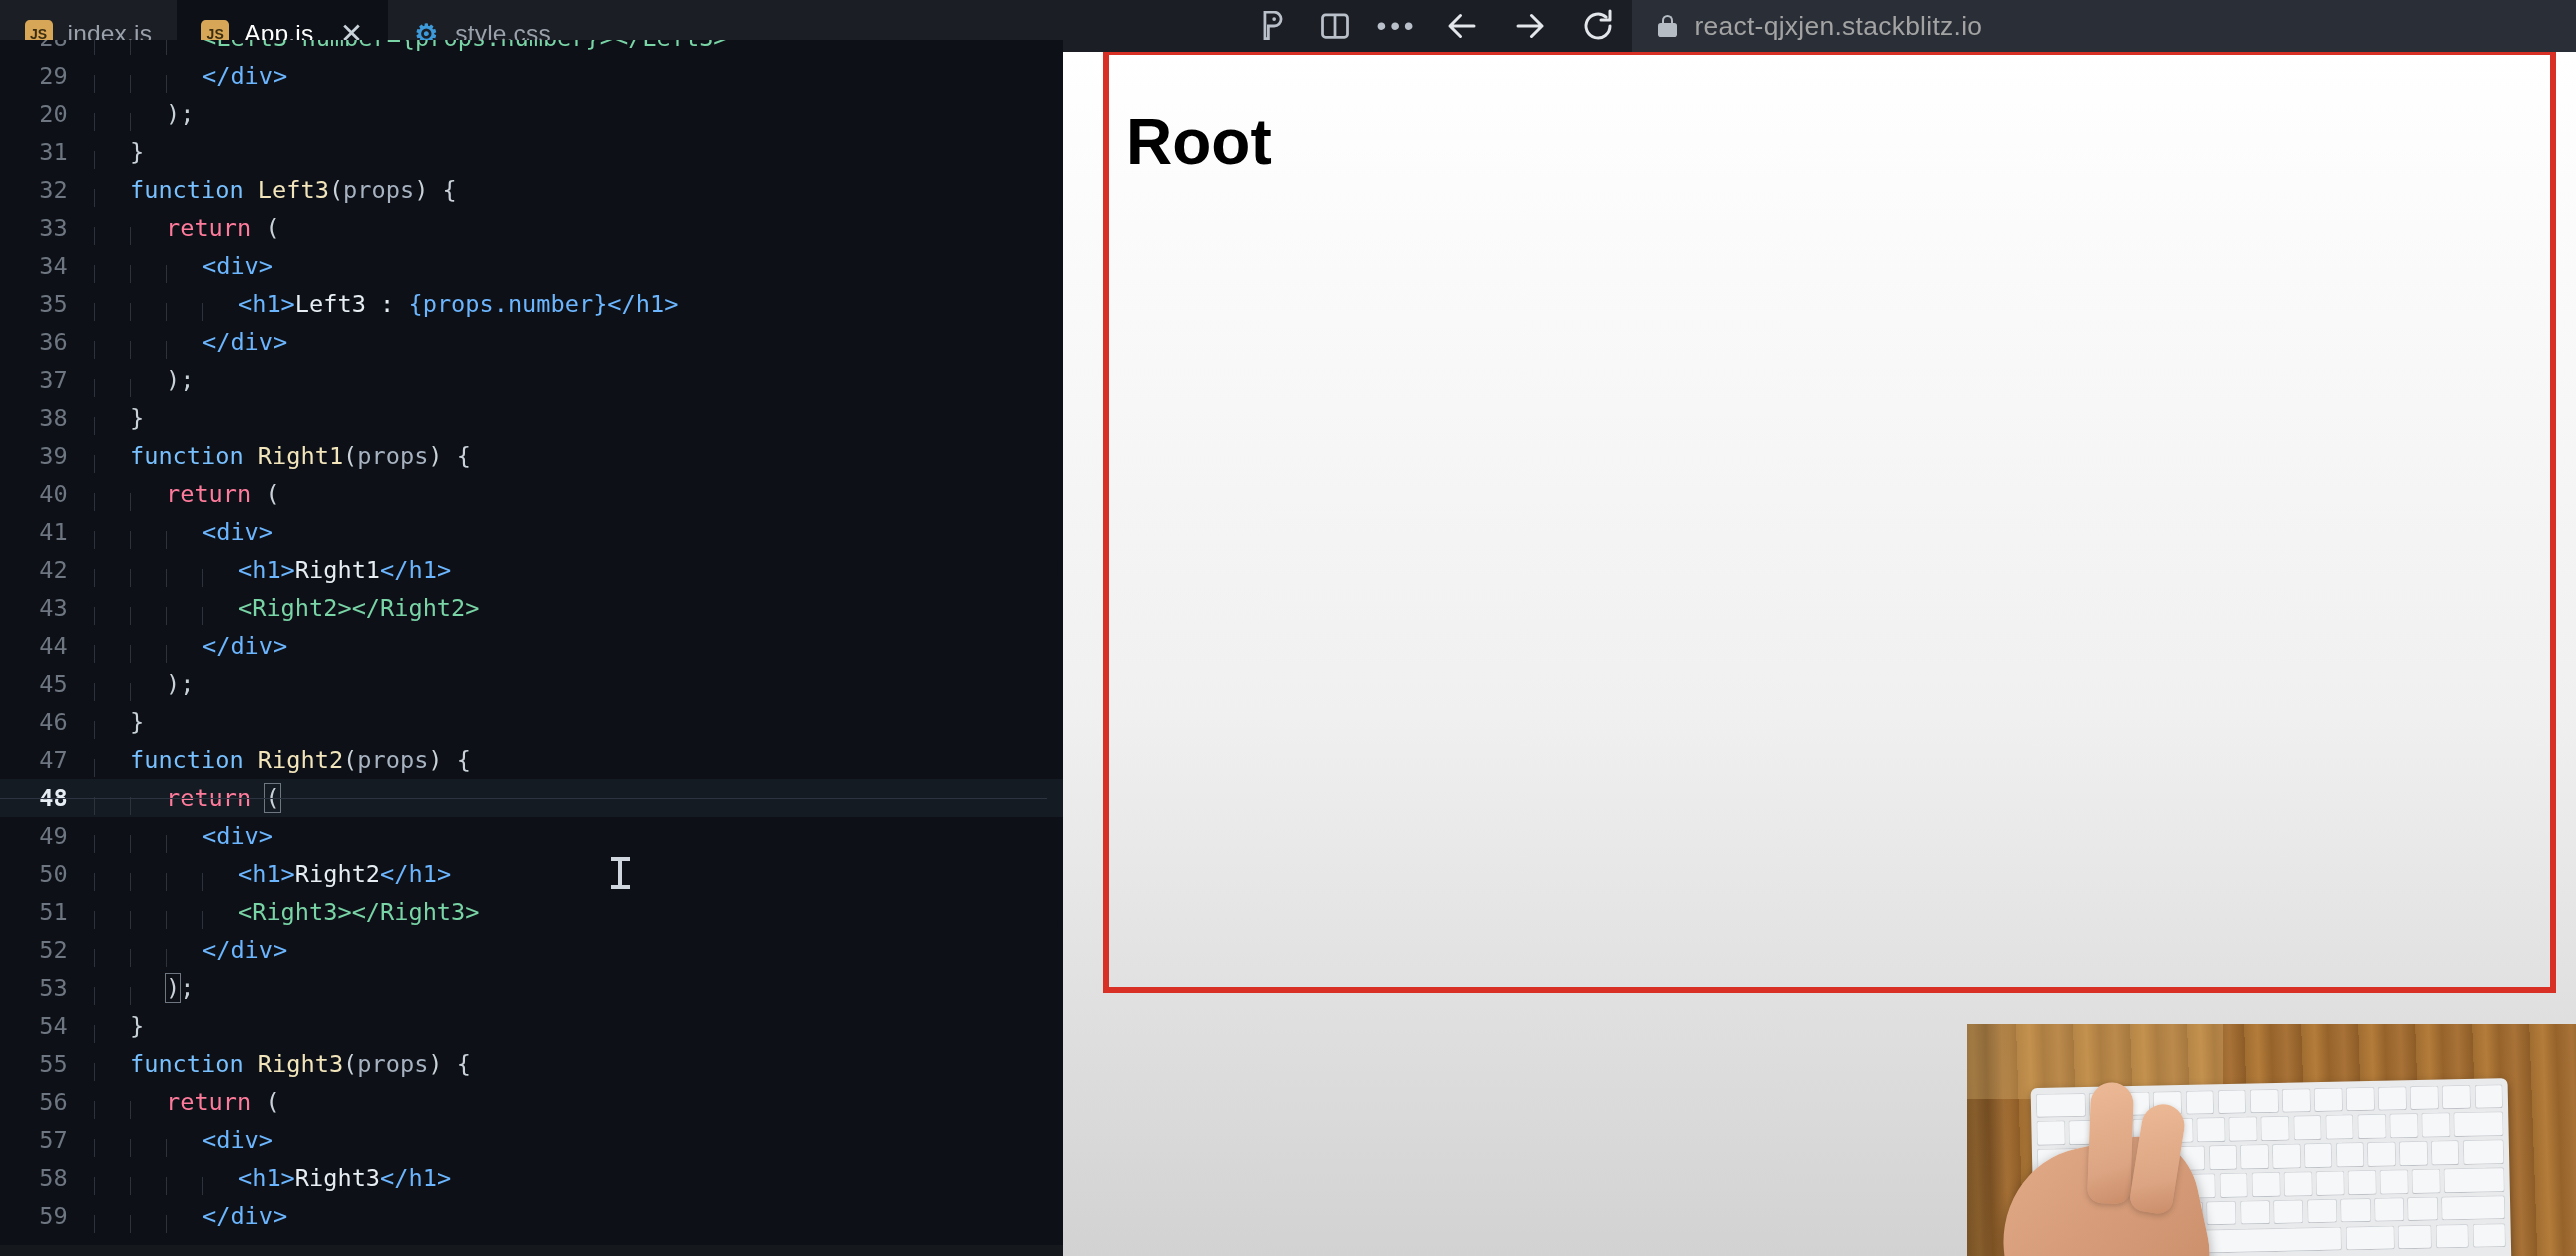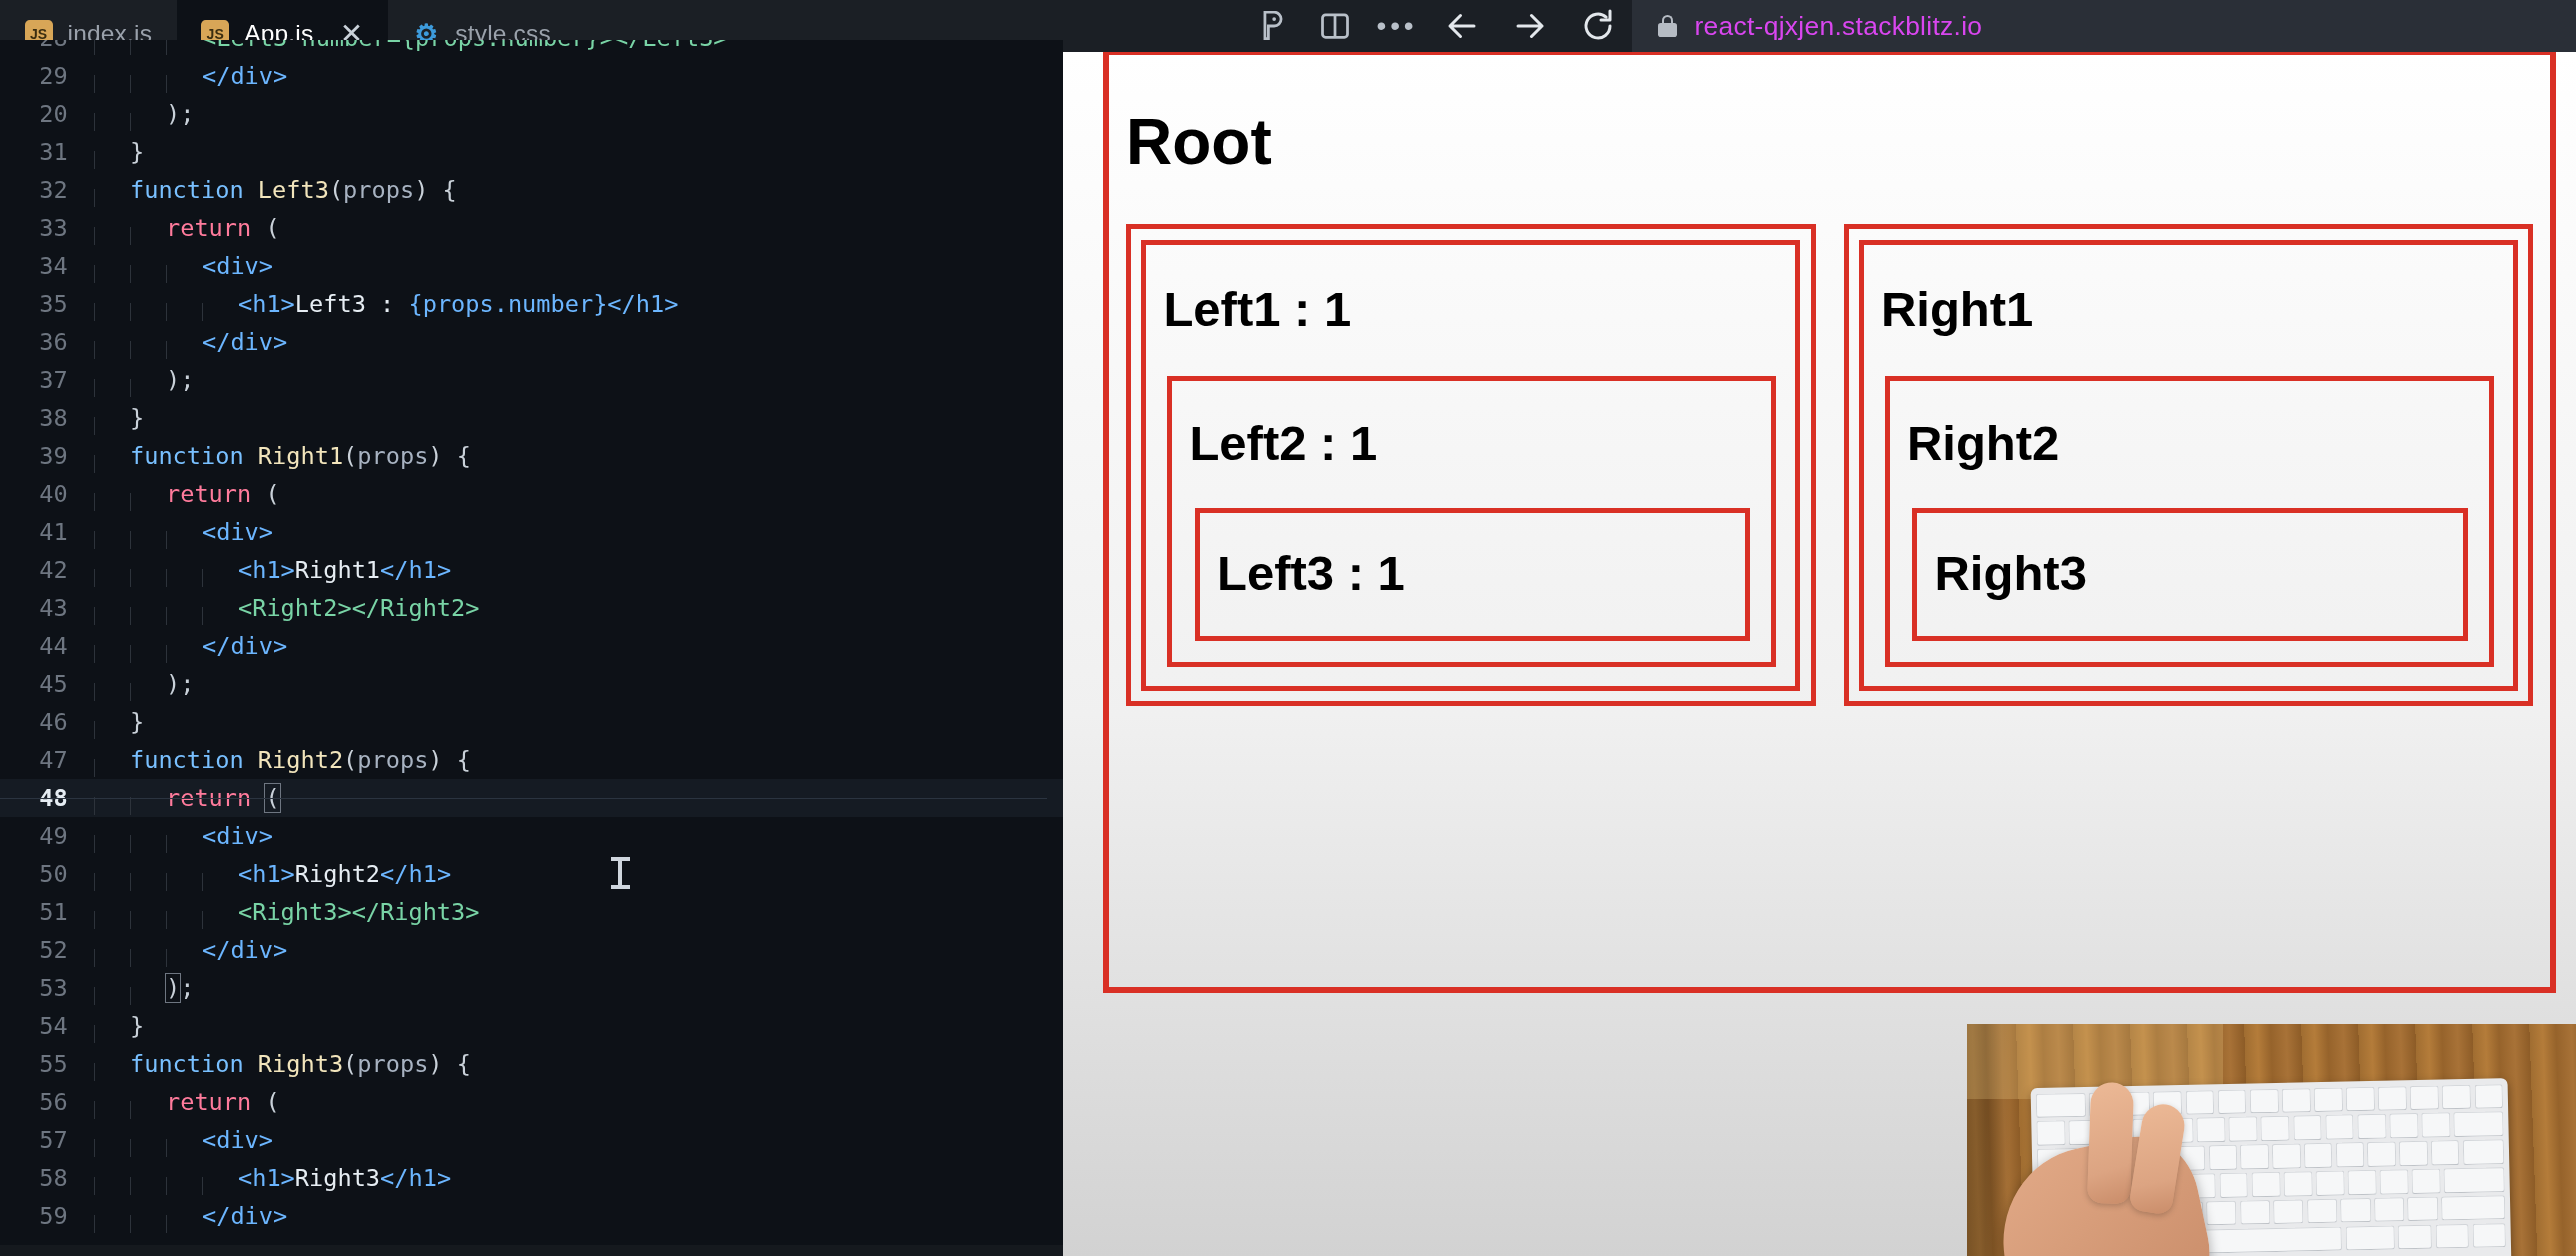"react-qjxjen.stackblitz.io" .url-text { color: #d946ef -> #a3a3a3 }
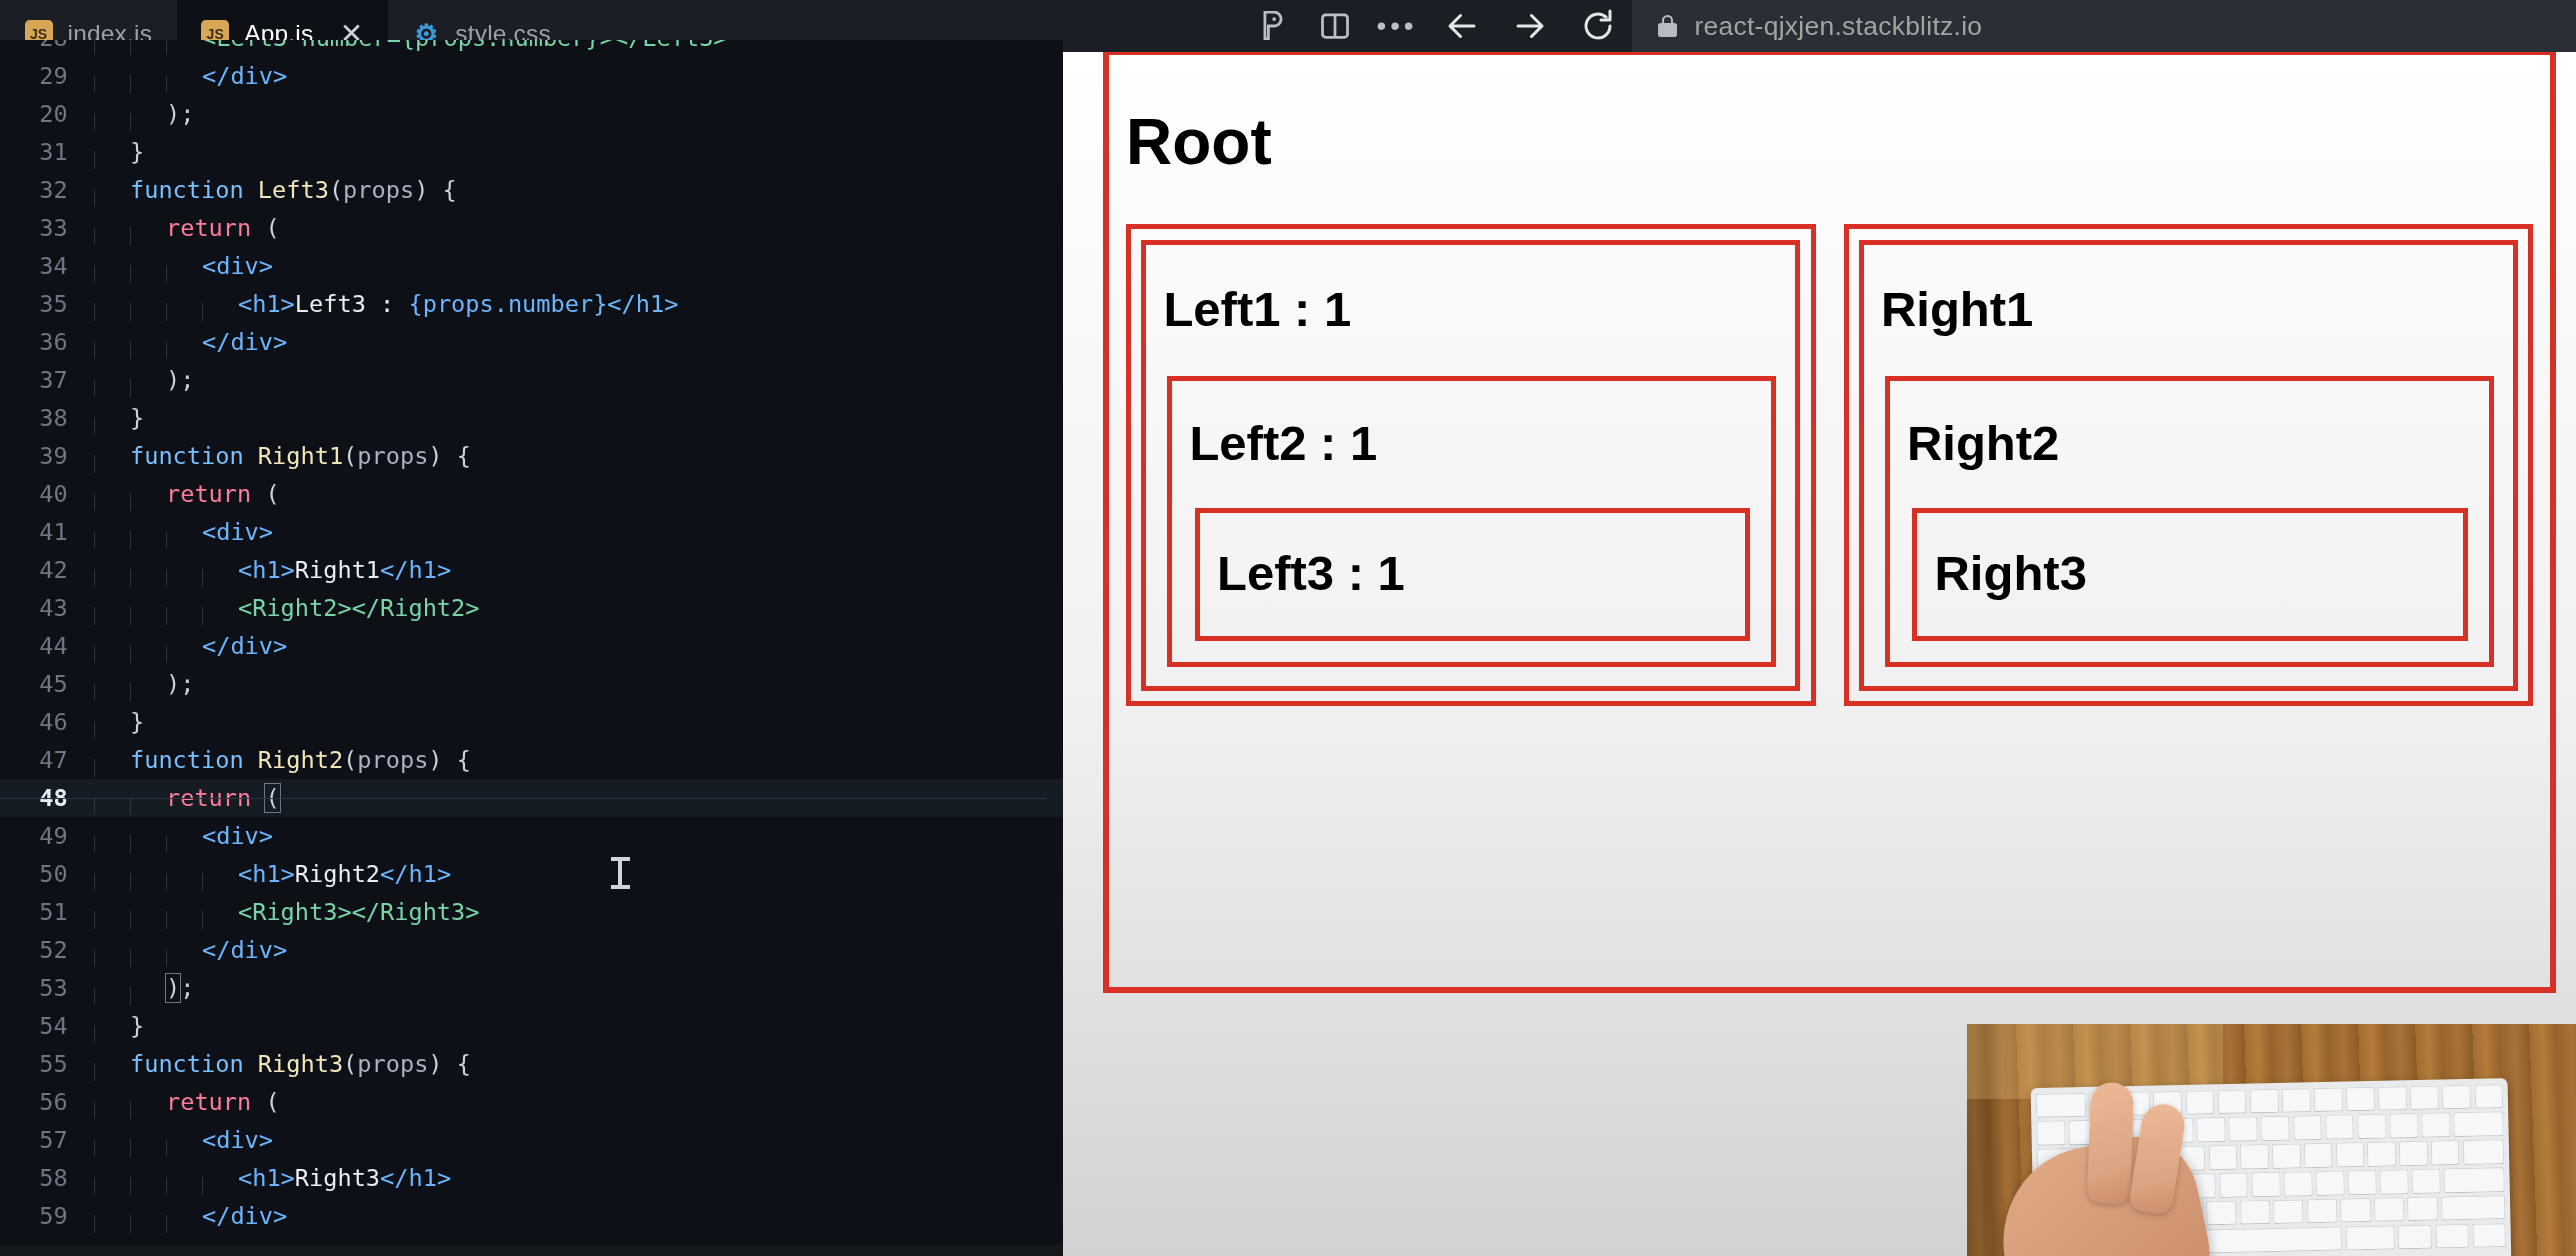"Left1 : 1" div.cols { html: <div> <div> <div> <div> <div>Left1 : 1</div> <div> <div>Left2 : 1</div> <div> <div>Left3 : 1</div> </div> </div> </div> </div> </div> <div> <div> <div> <div>Right1</div> <div> <div>Right2</div> <div> <div>Right3</div> </div> </div> </div> </div> </div> </div> -> none }
